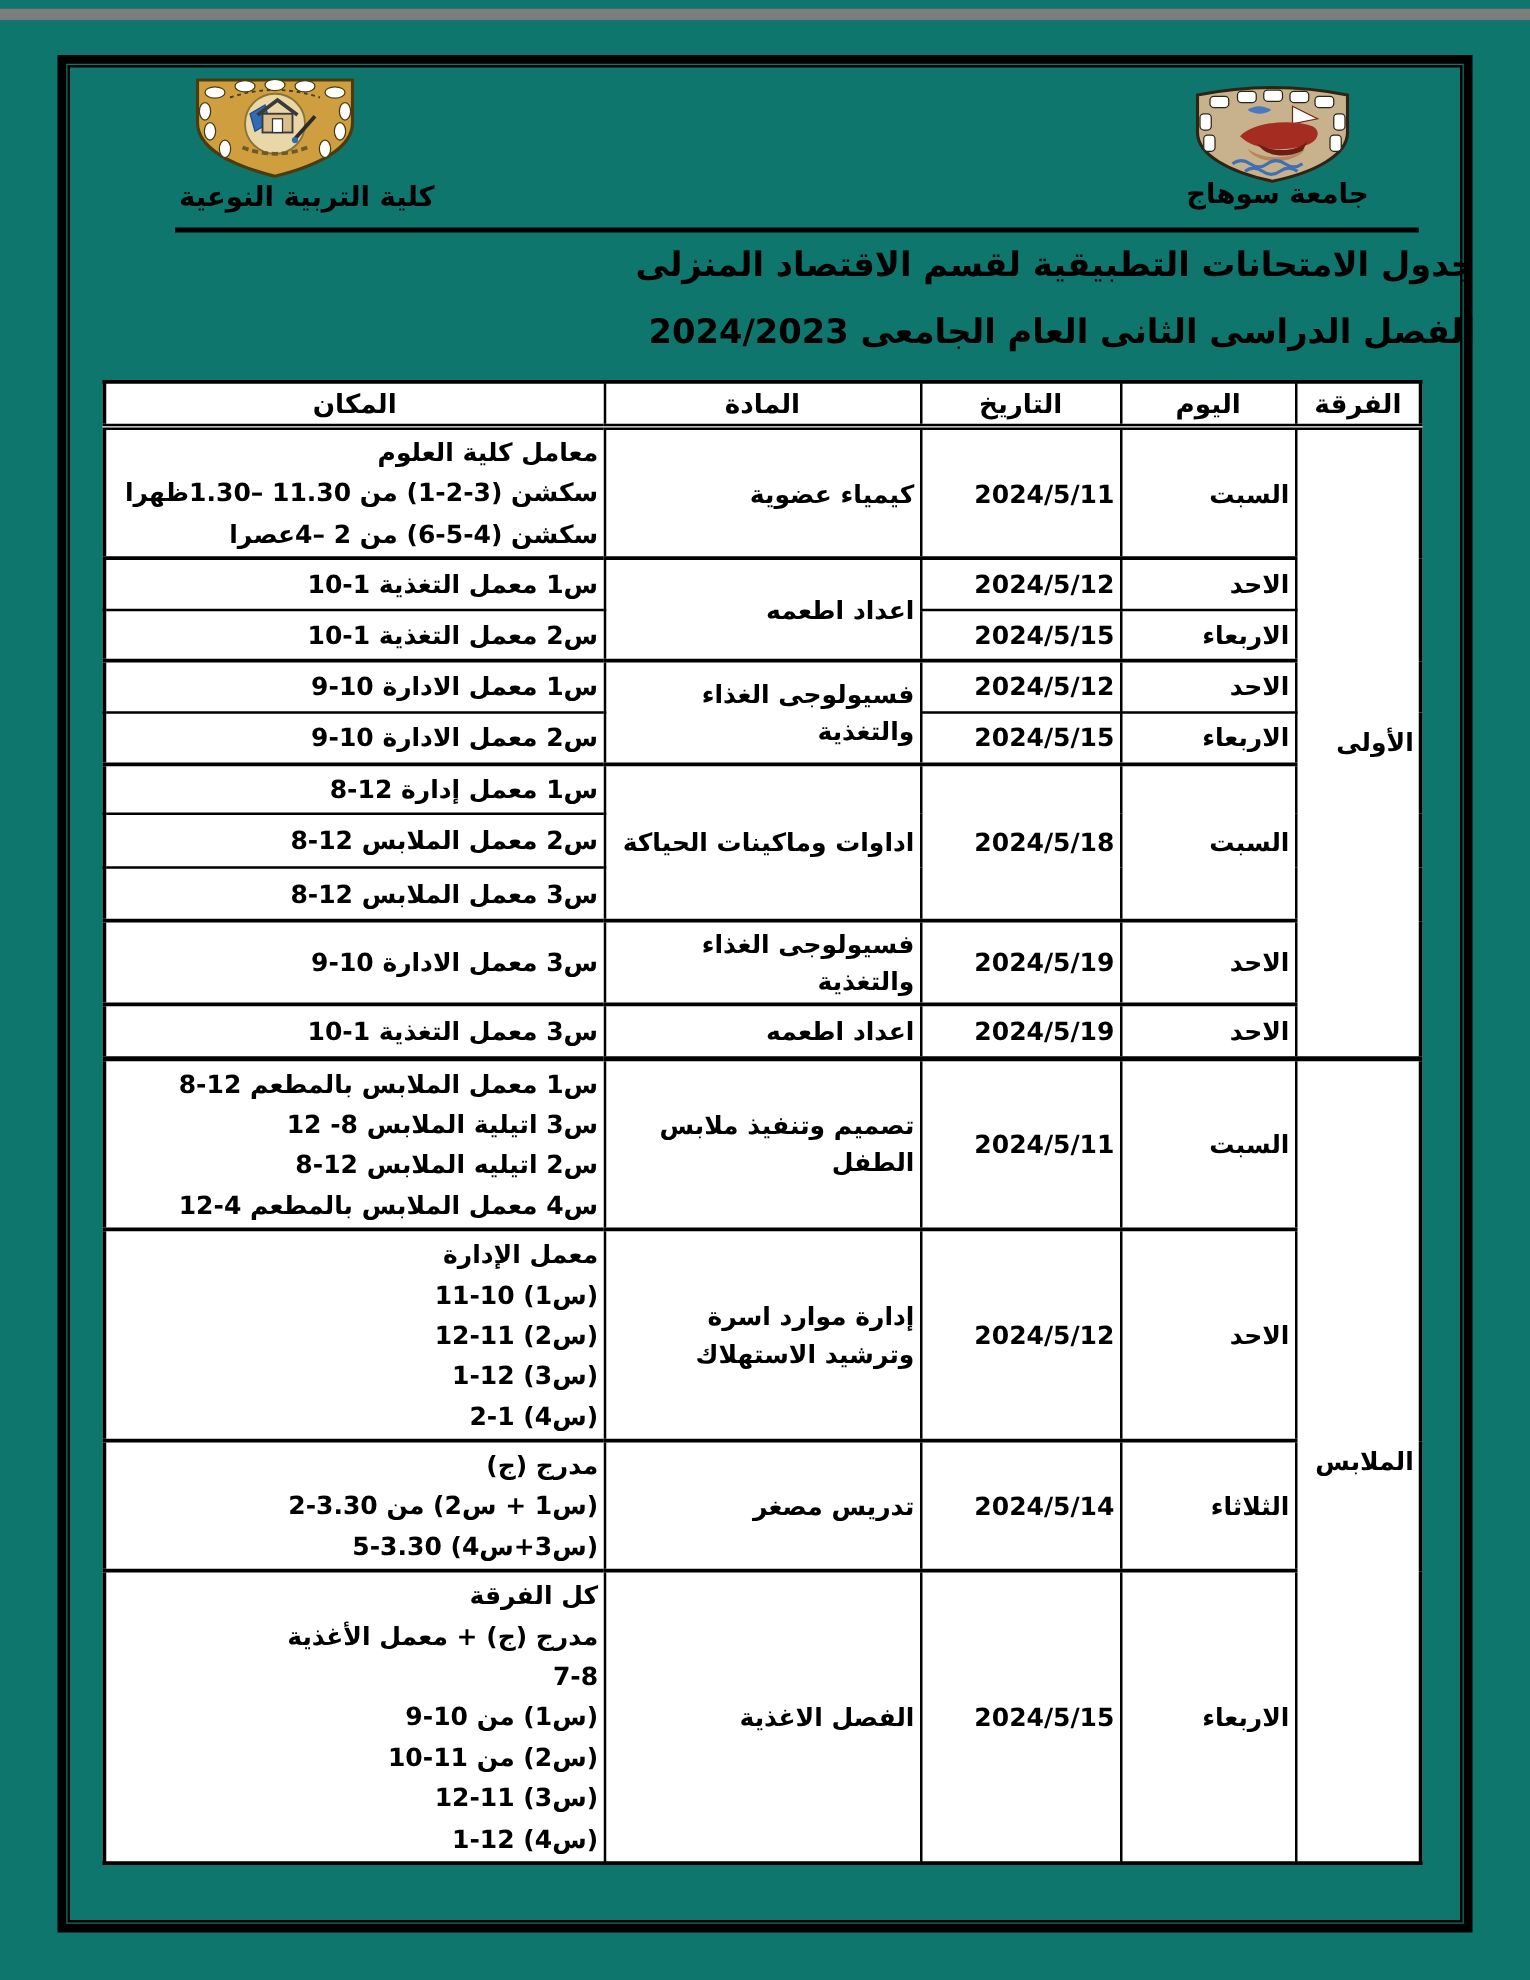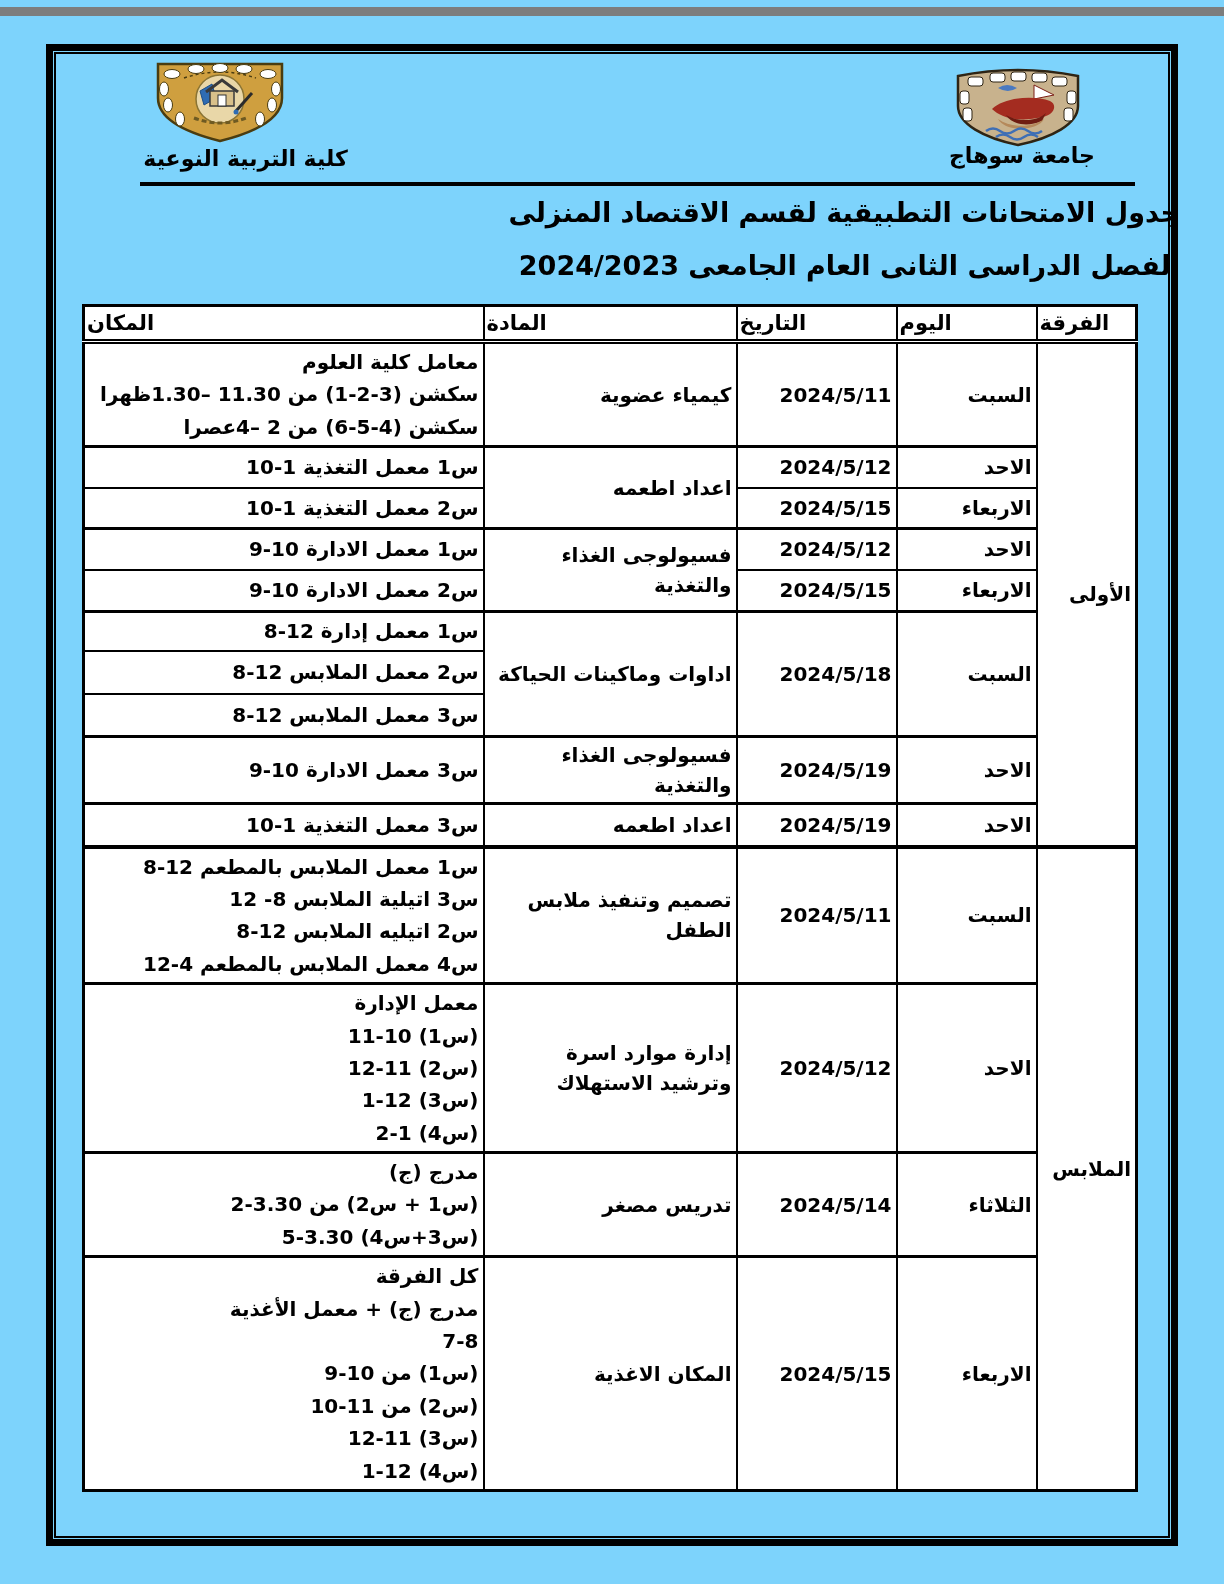"كلية التربية النوعية" .page { background: #7dd3fc -> #0f766e }
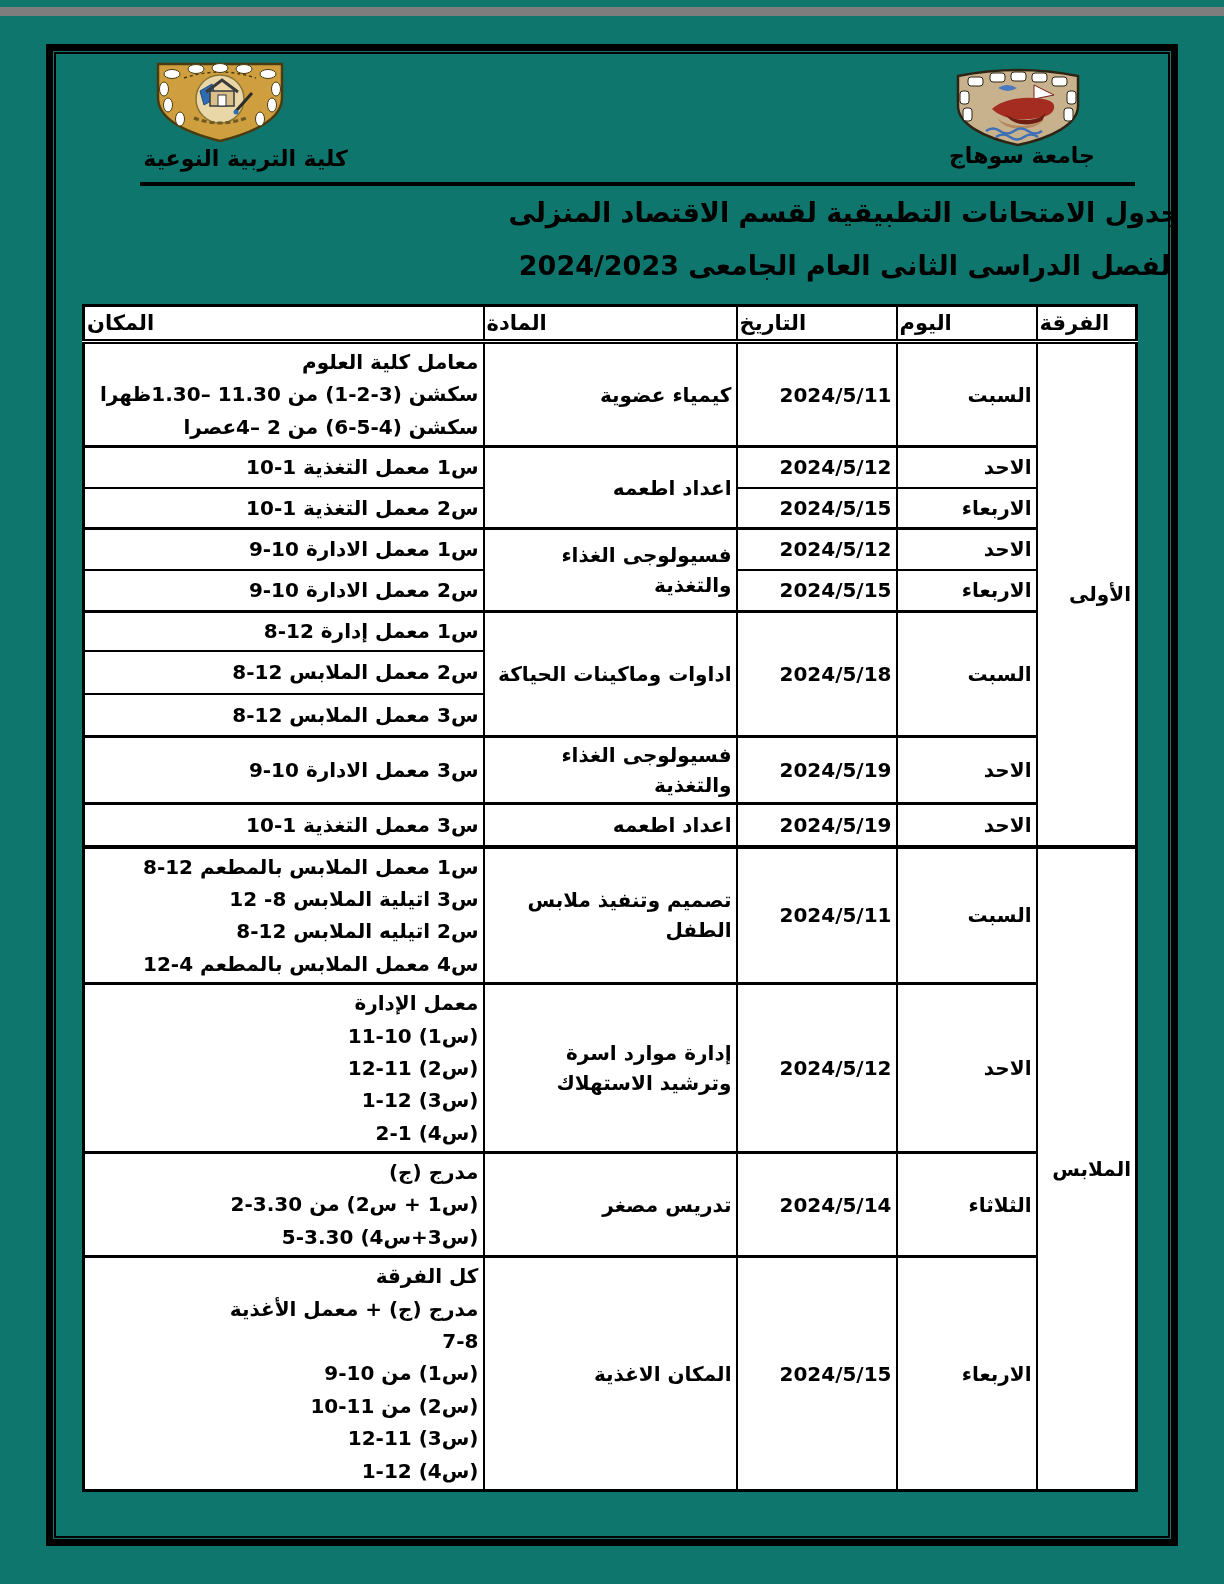"المكان" .schedule thead th { text-align: left -> center }
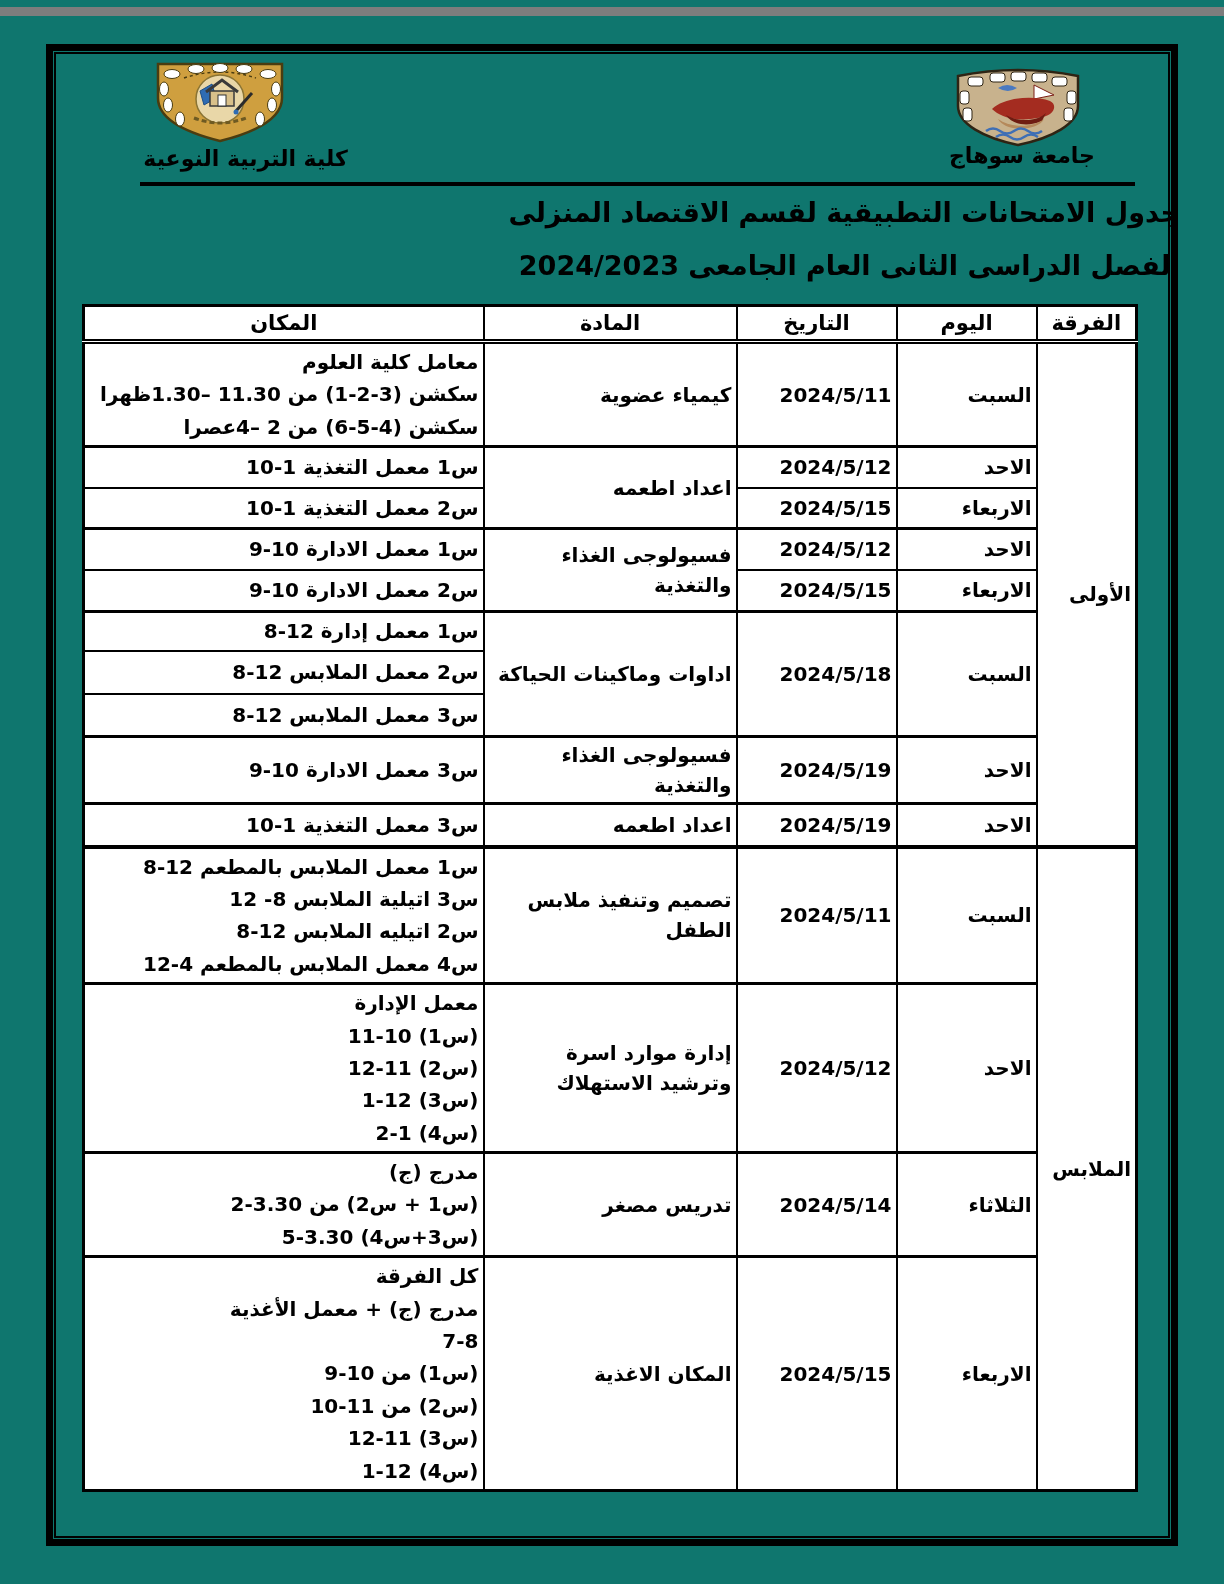"المكان الاغذية" td.cell-subject { text: المكان -> الفصل }
